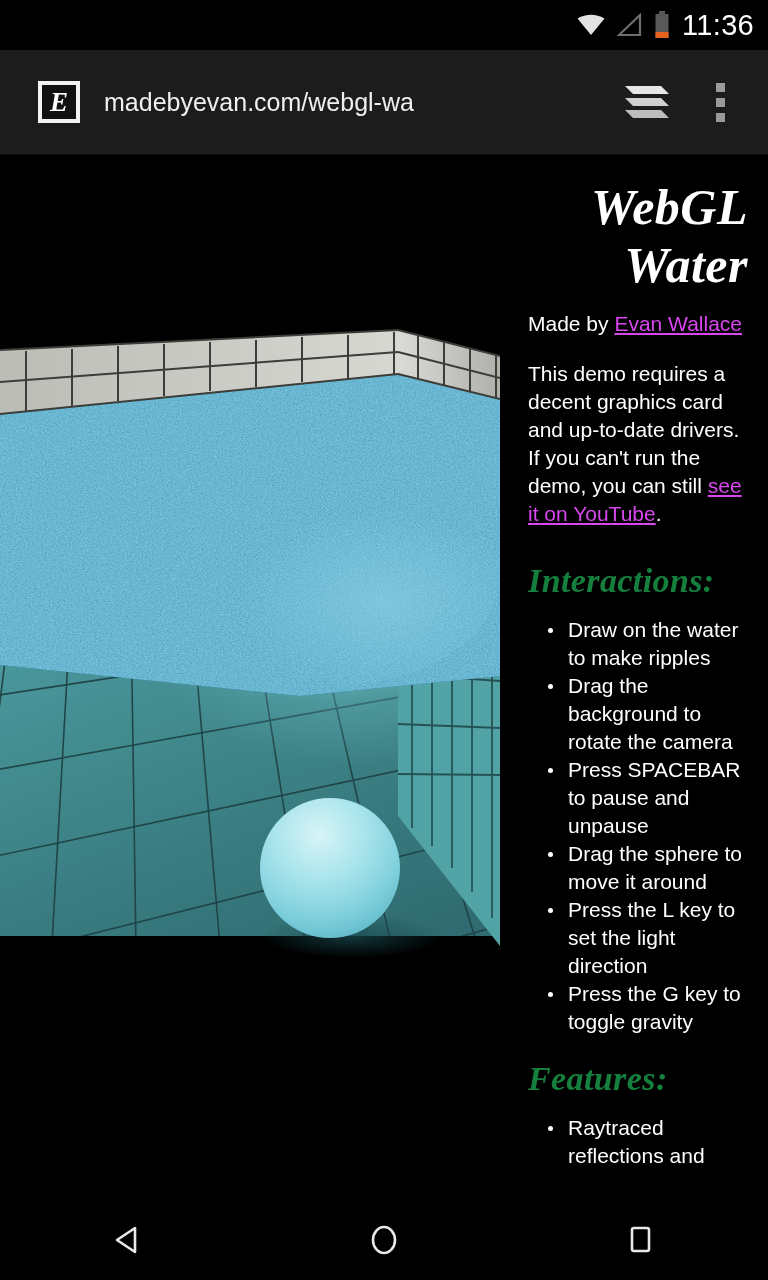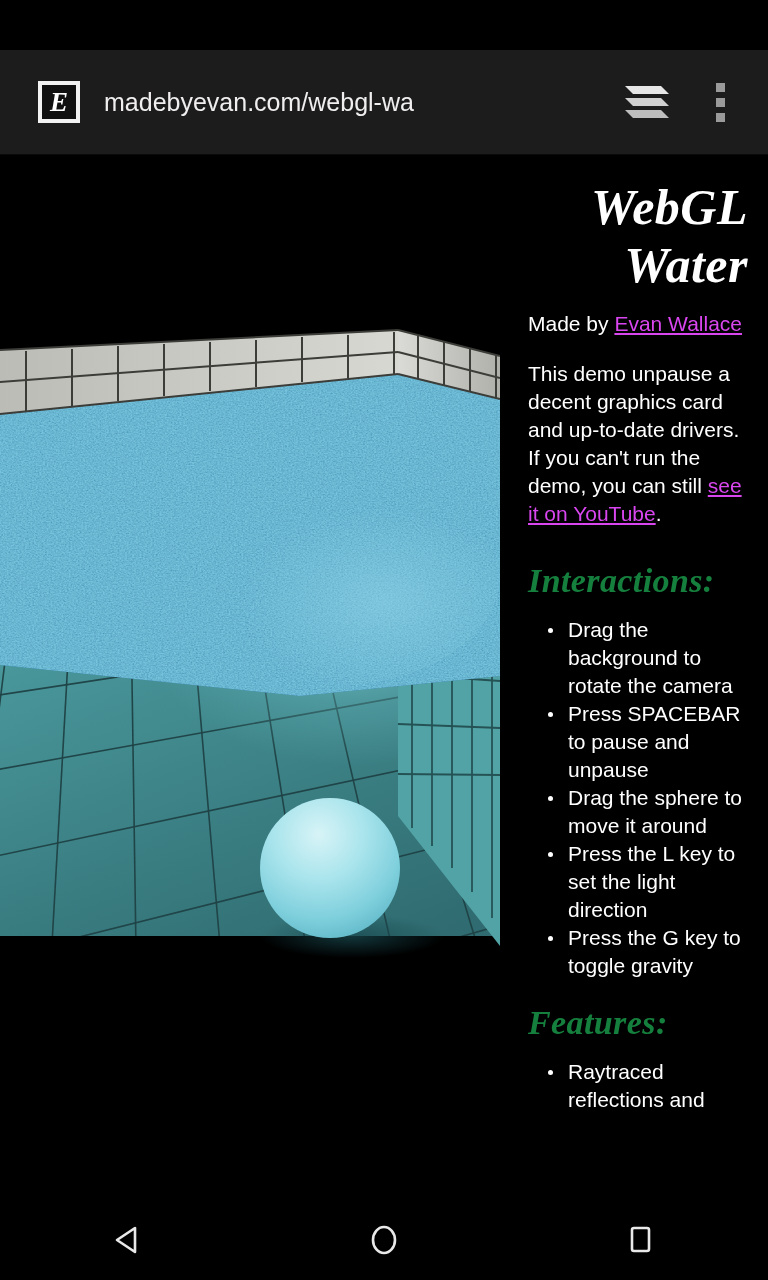"11:36" div { html: none -> <div> <div> <svg> <path></path> </svg> <svg> <path></path> </svg> <svg> <rect></rect> <rect></rect> <rect></rect> </svg> </div> <div>11:36</div> </div> }
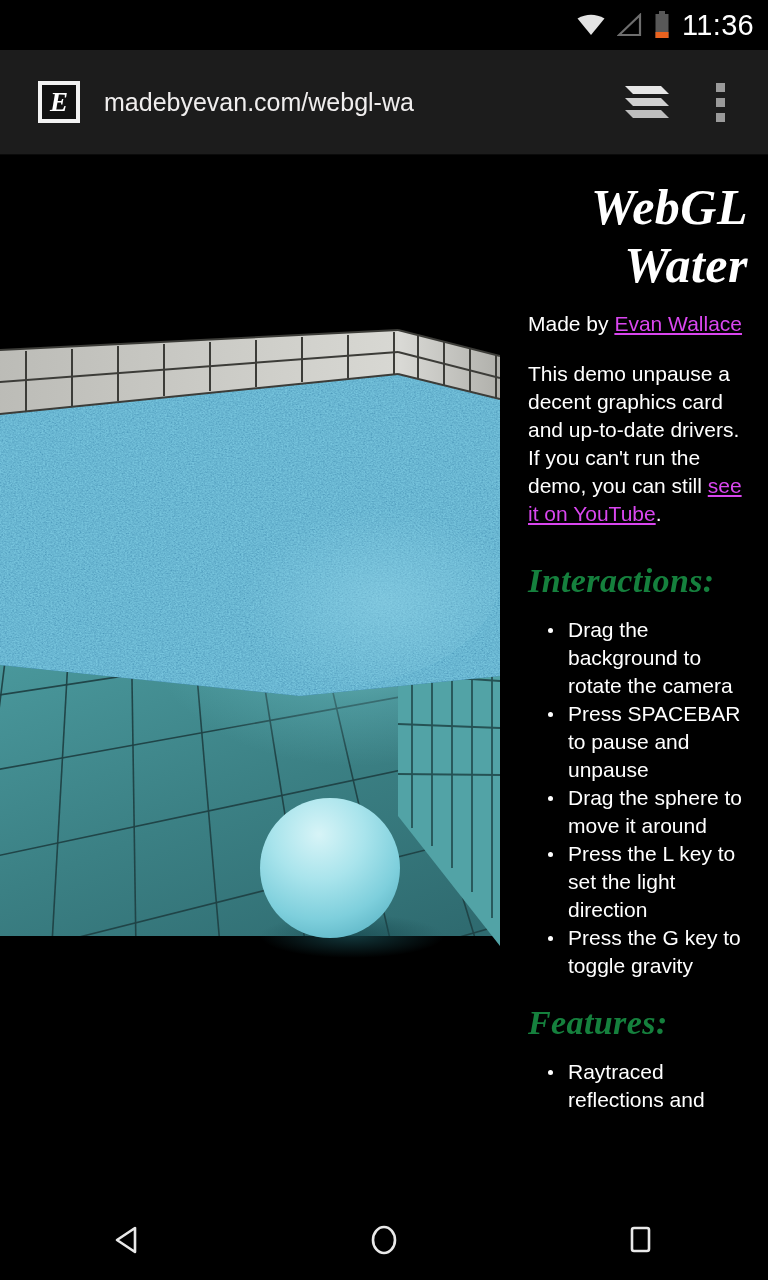"This demo unpause a decent" span { text: unpause -> requires }
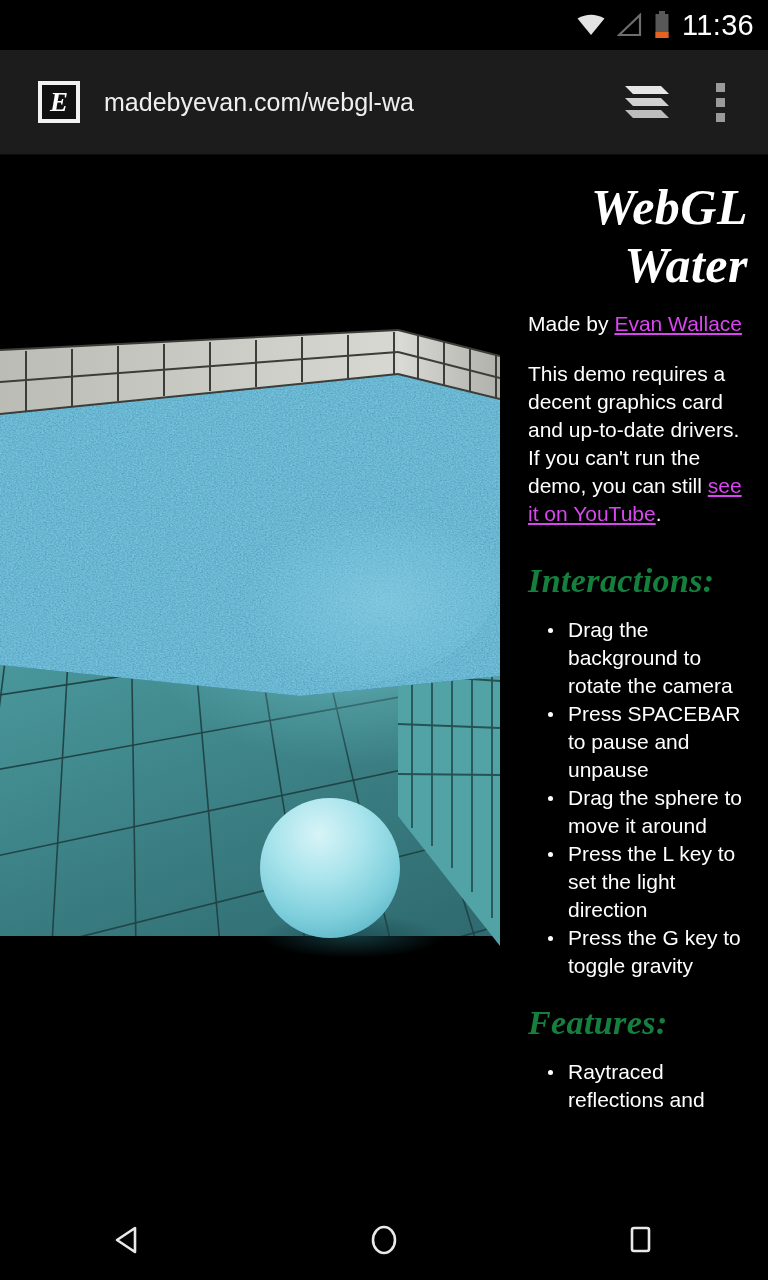"Draw on the water to" li { html: none -> <li>Draw on the water to make ripples</li> }
